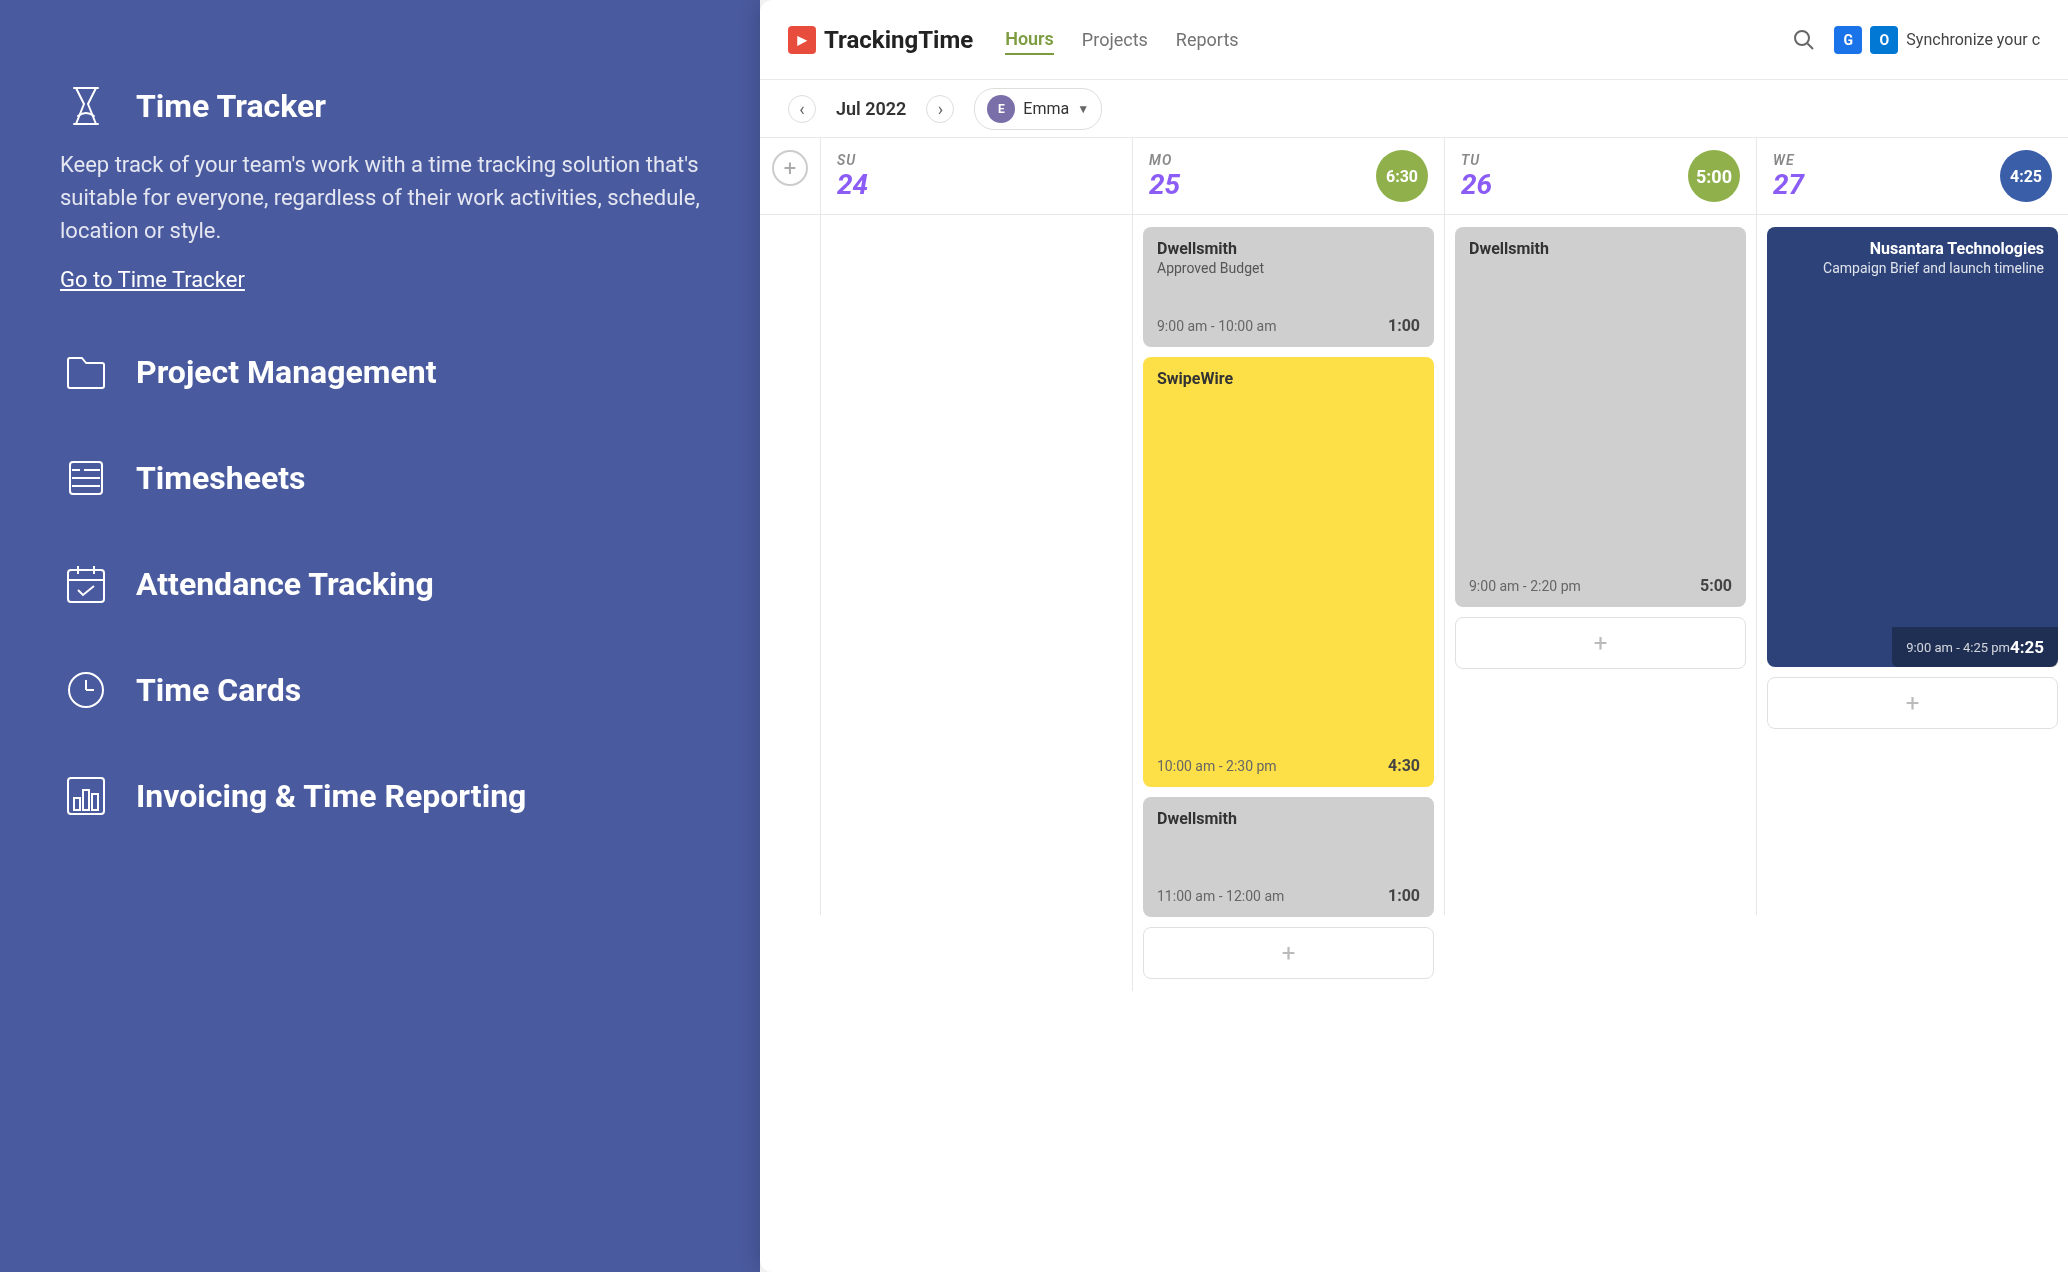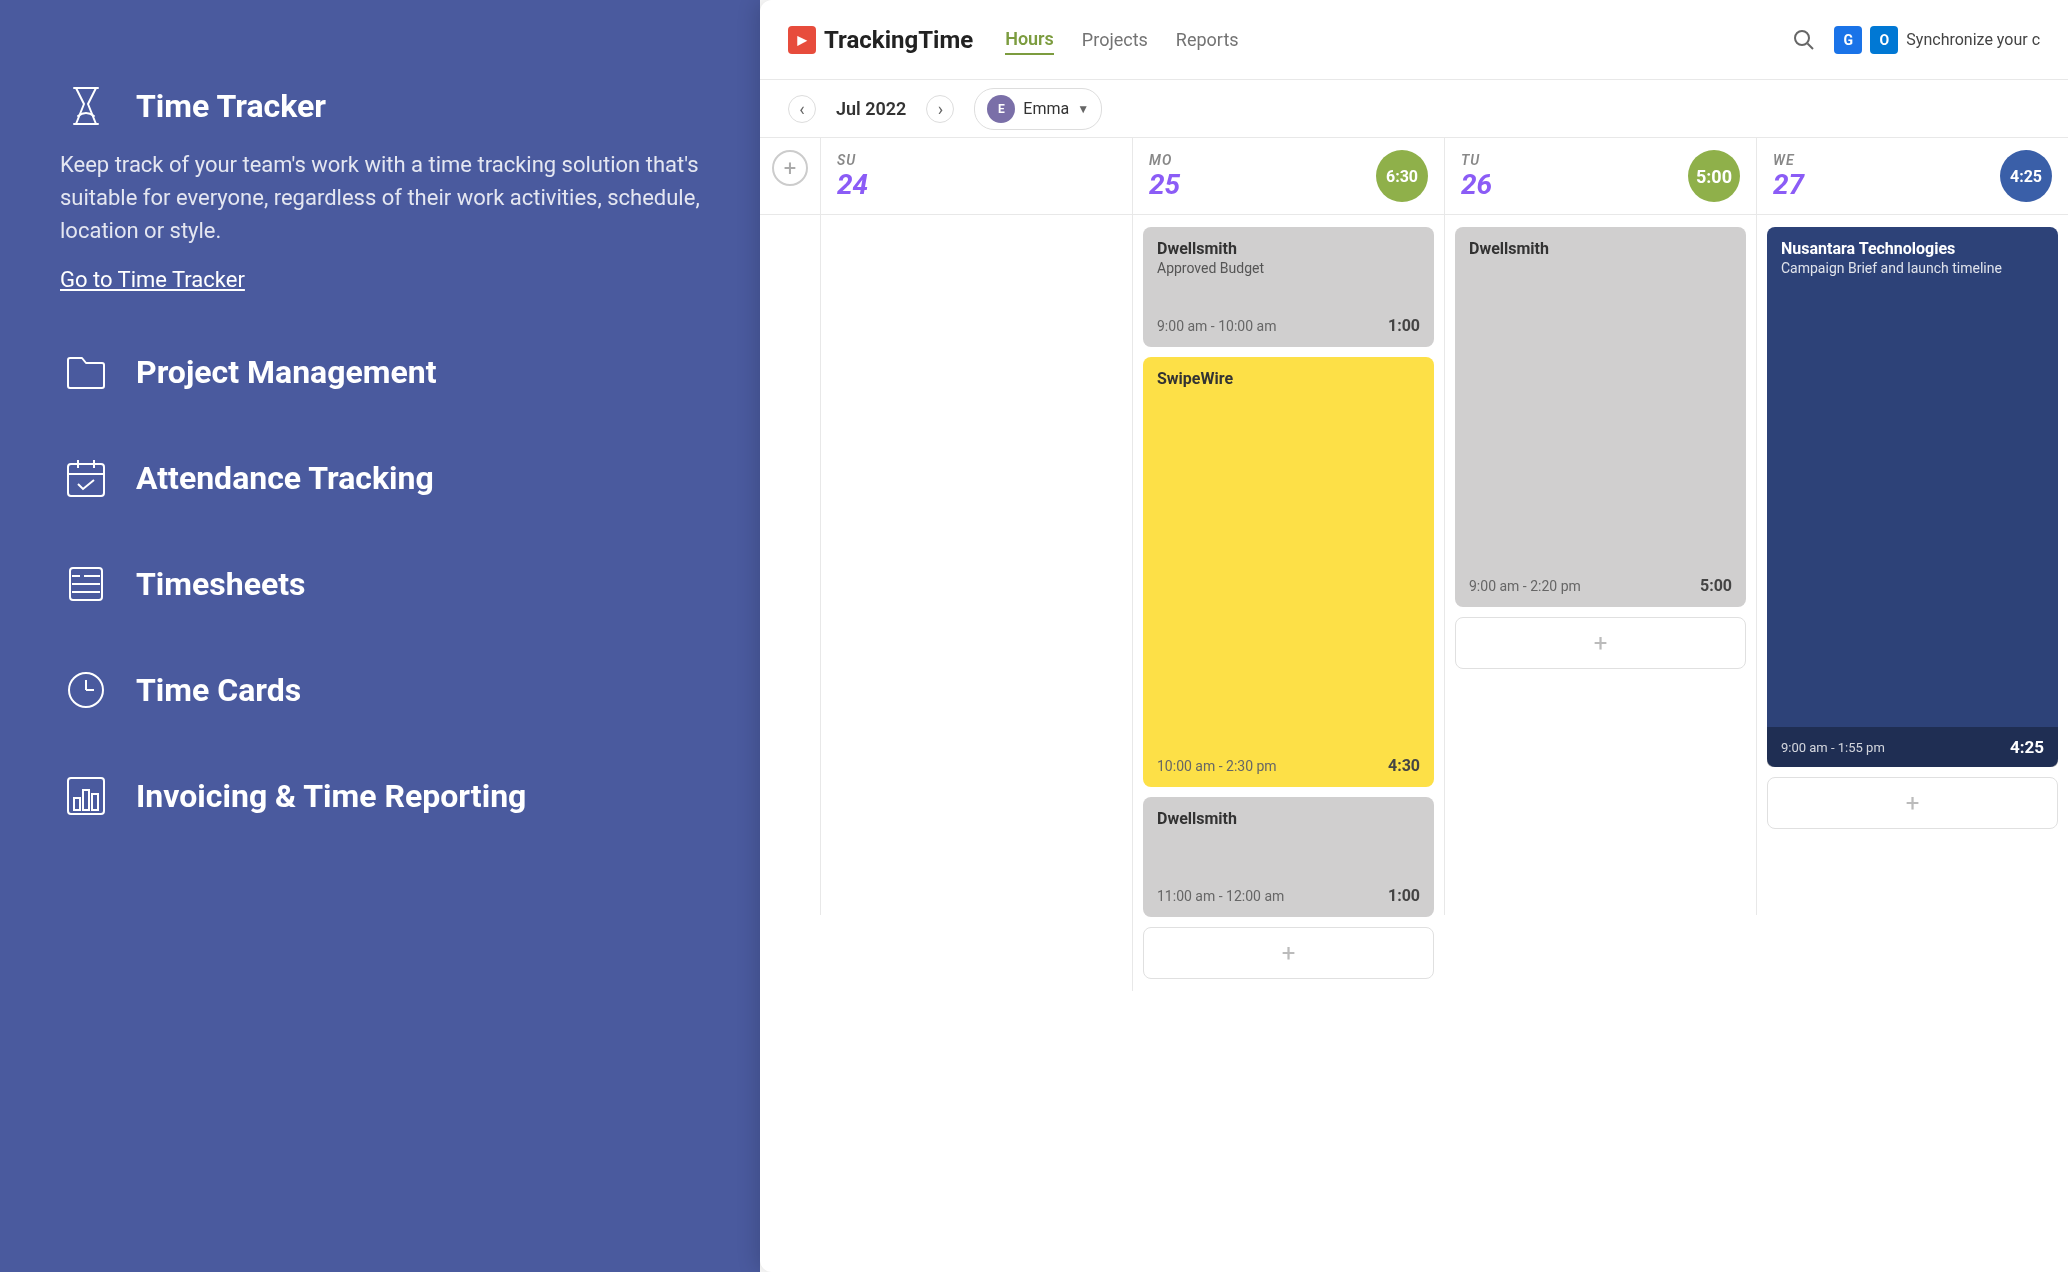"Nusantara Technologies" div.event-card { align-items: none -> flex-end; height: 540px -> 440px }
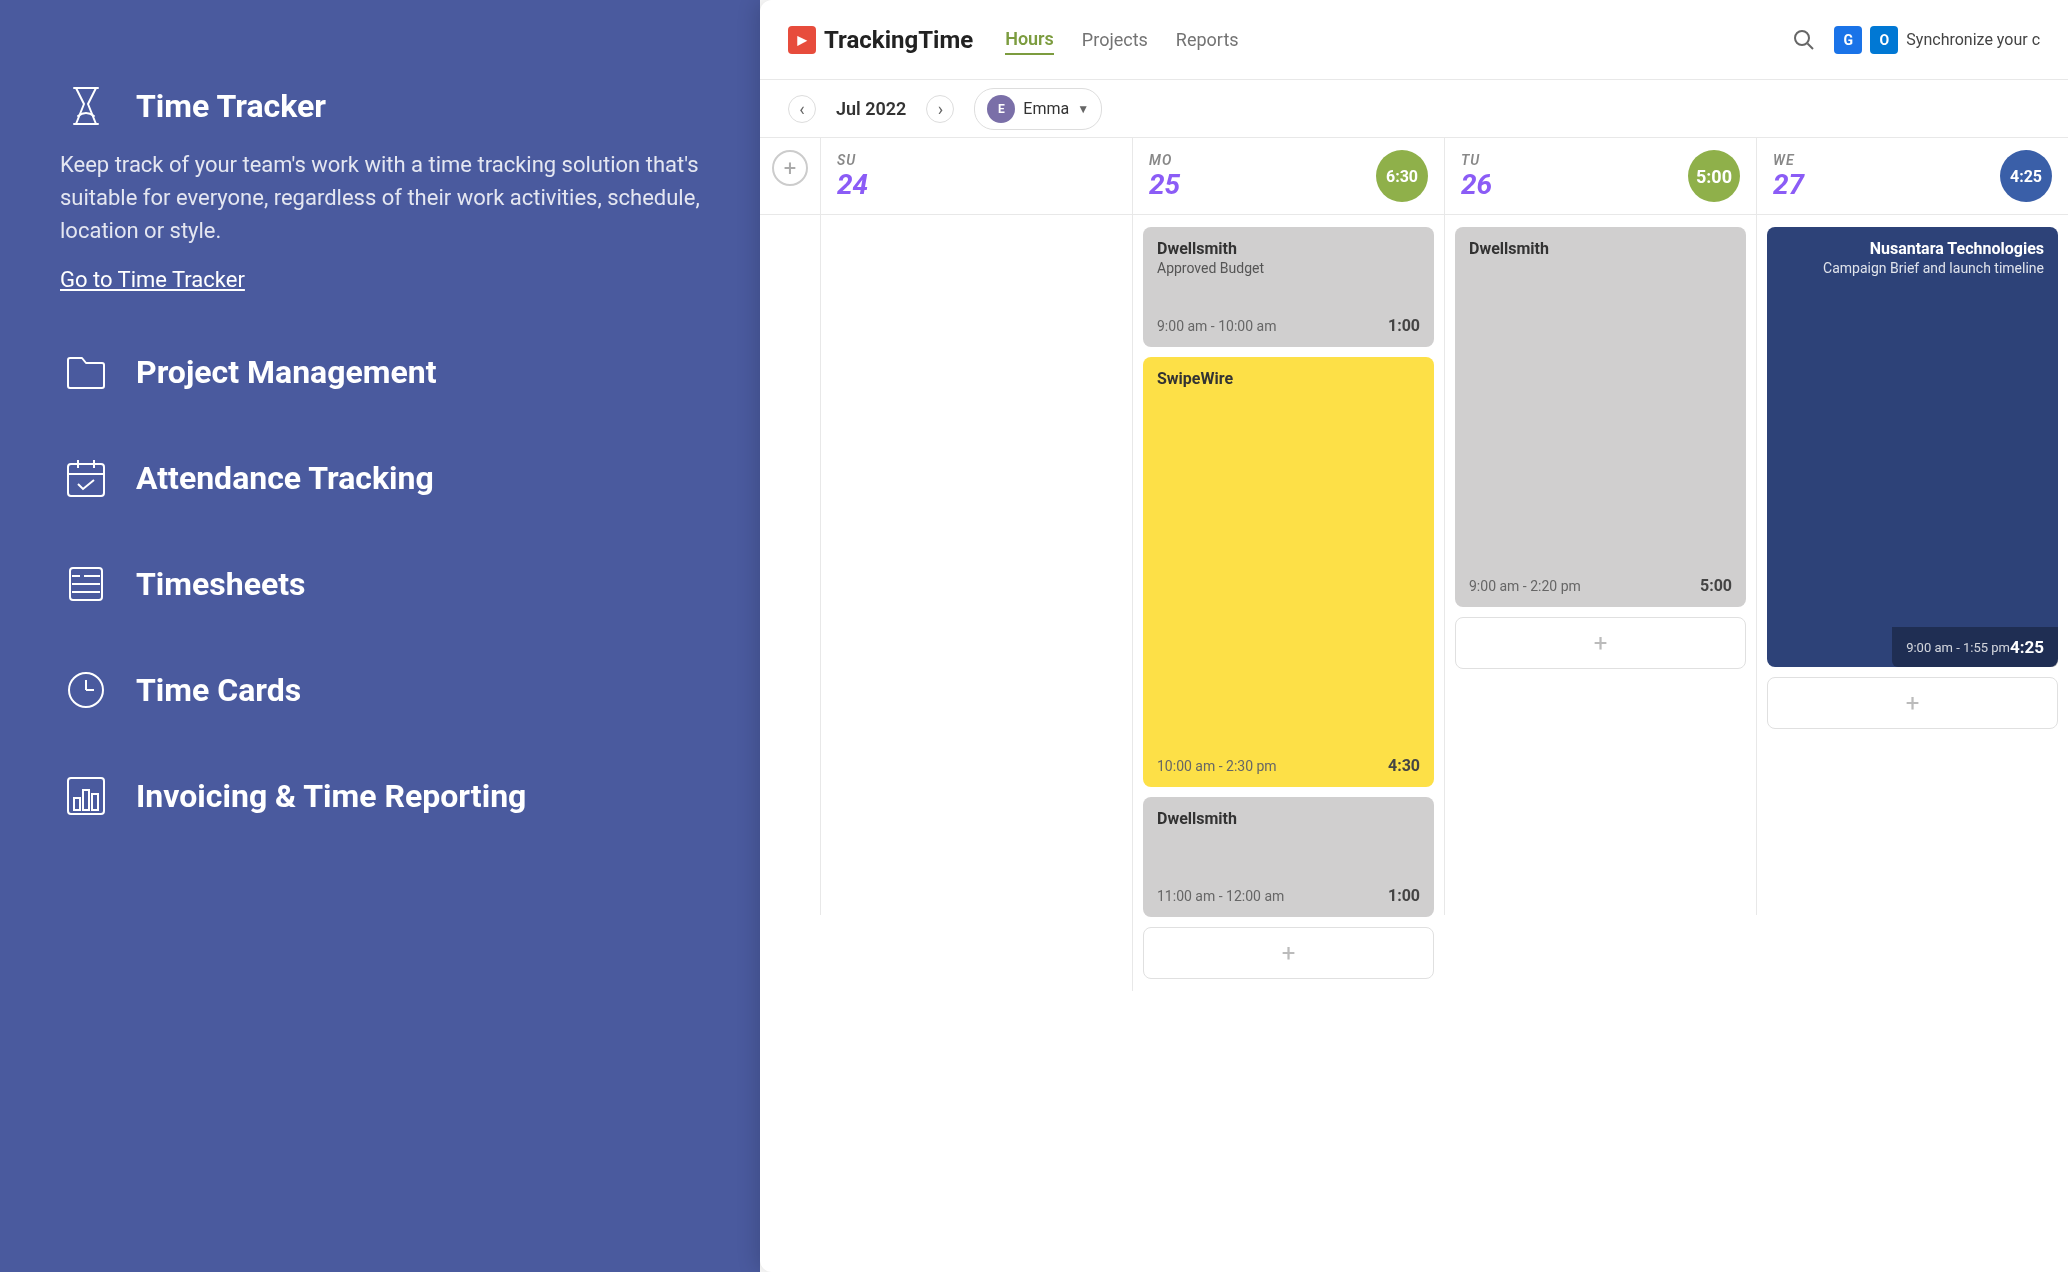"Attendance Tracking" div.feature-item { order: before "Timesheets" -> after "Timesheets" }
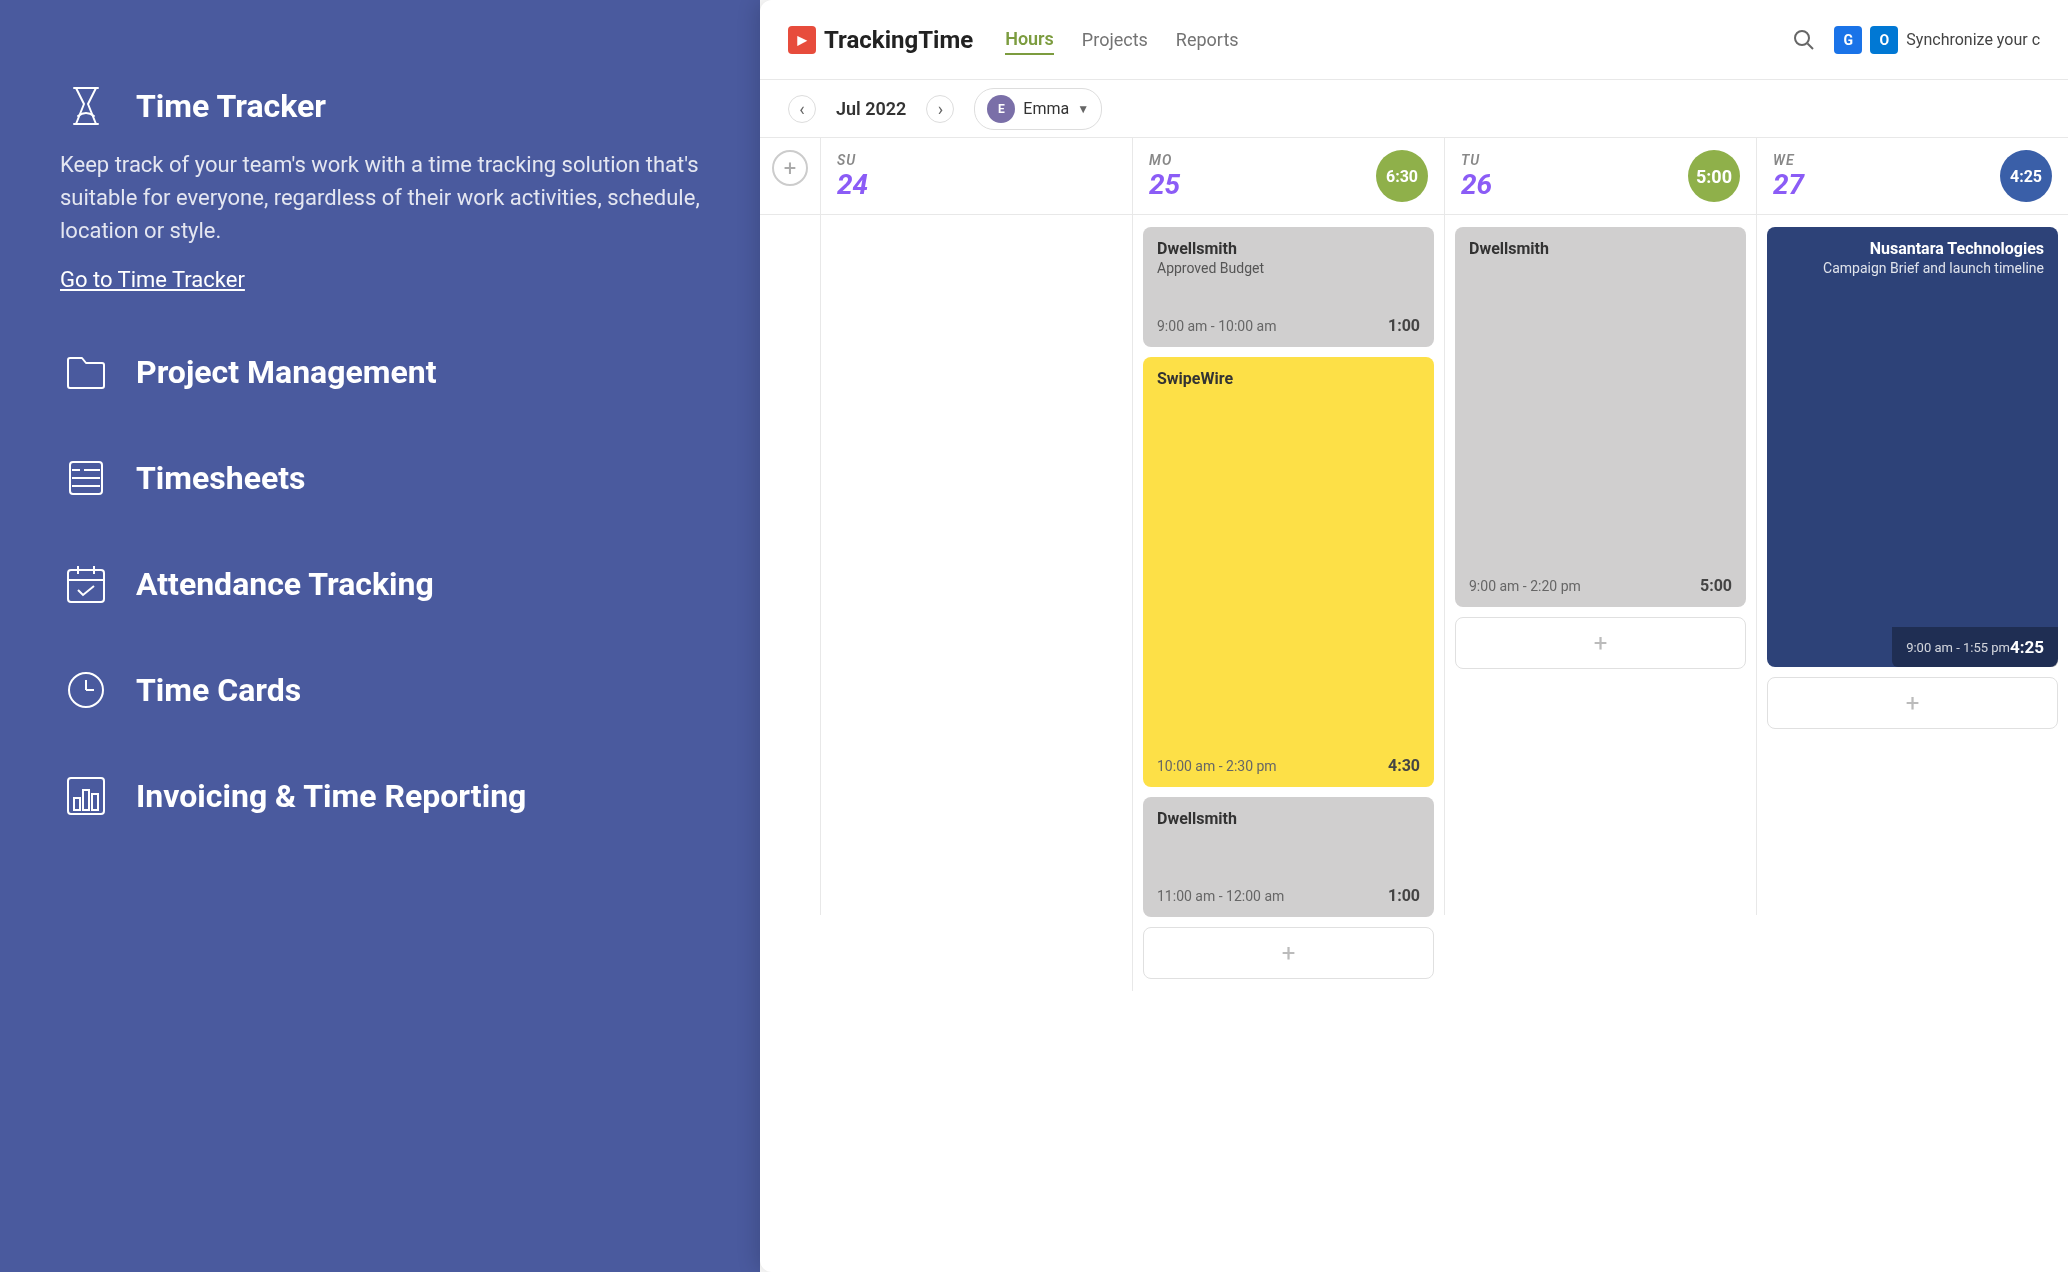"9:00 am - 1:55 pm" span { text: 1:55 -> 4:25 }
